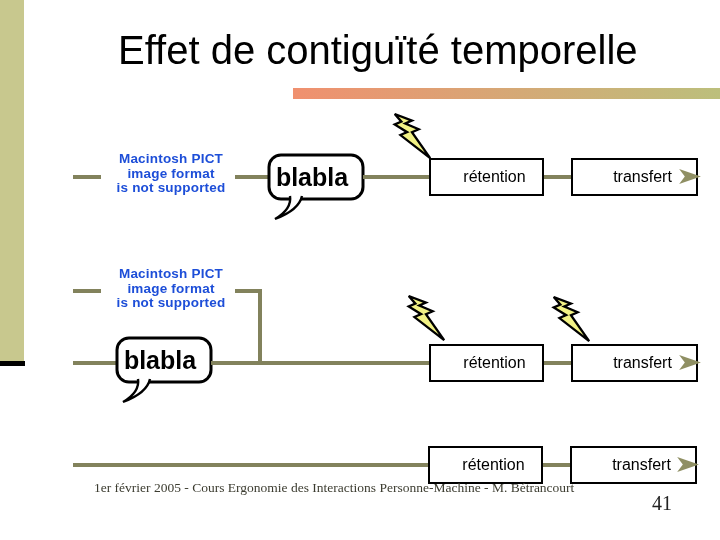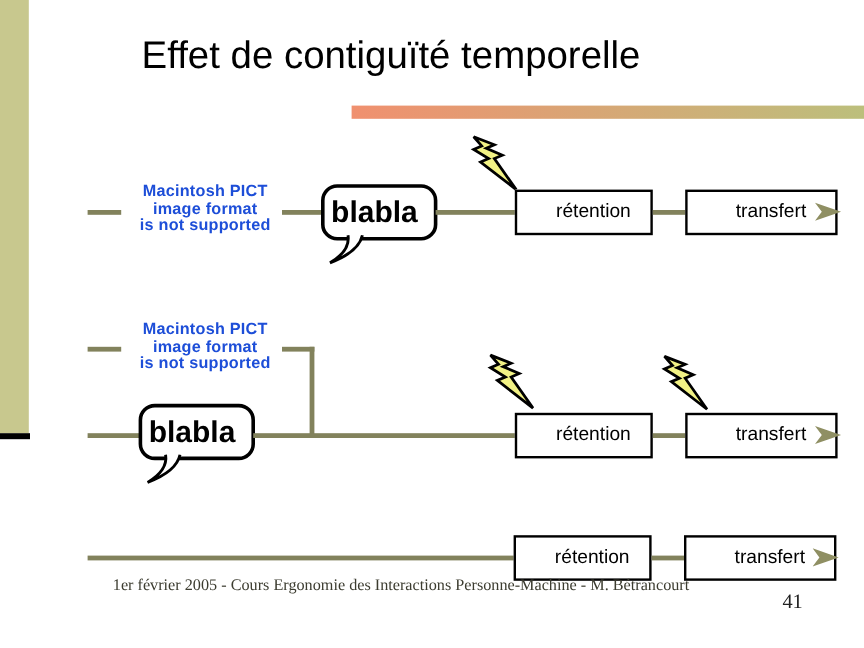"Effet de contiguïté temporelle" #slide-title { font-size: 32px -> 40px }
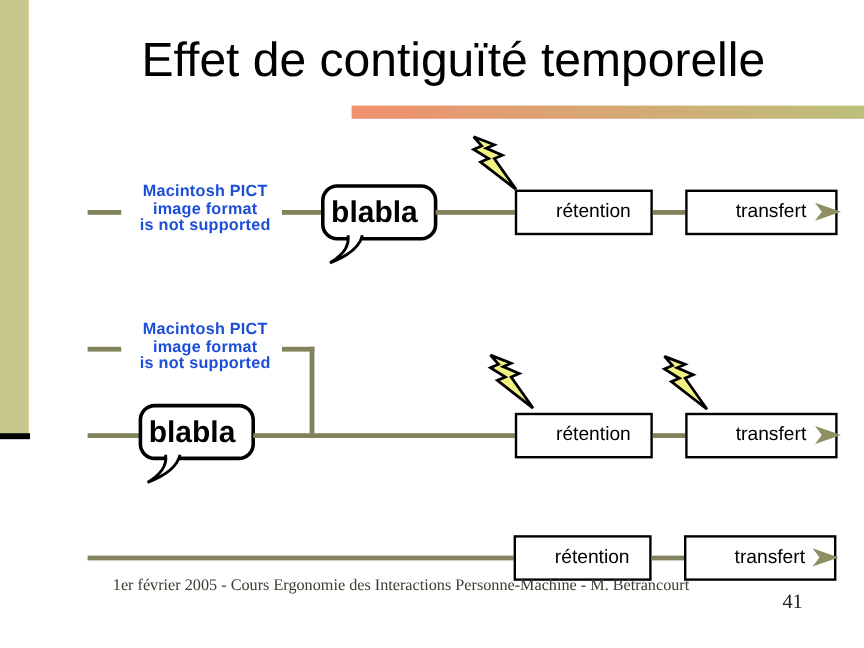"41" #page-number { font-size: 17px -> 20px }
